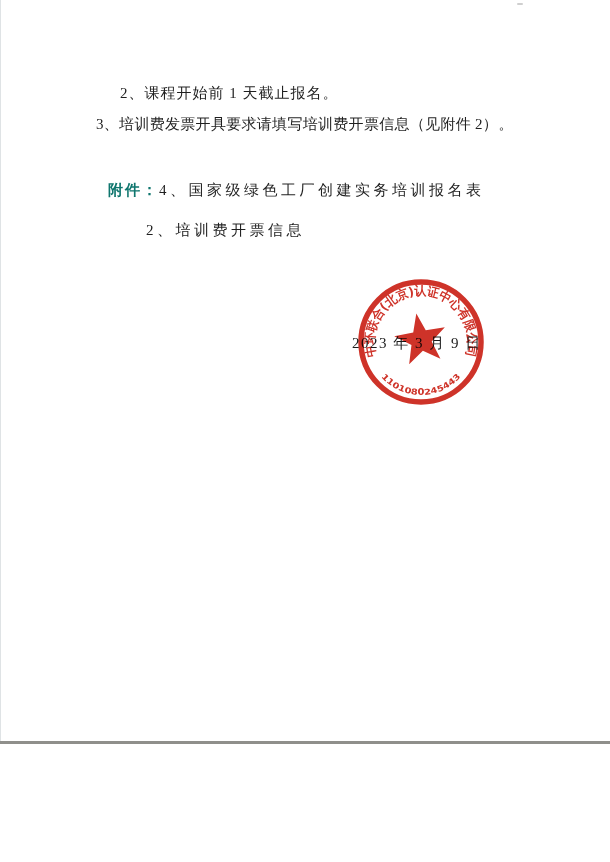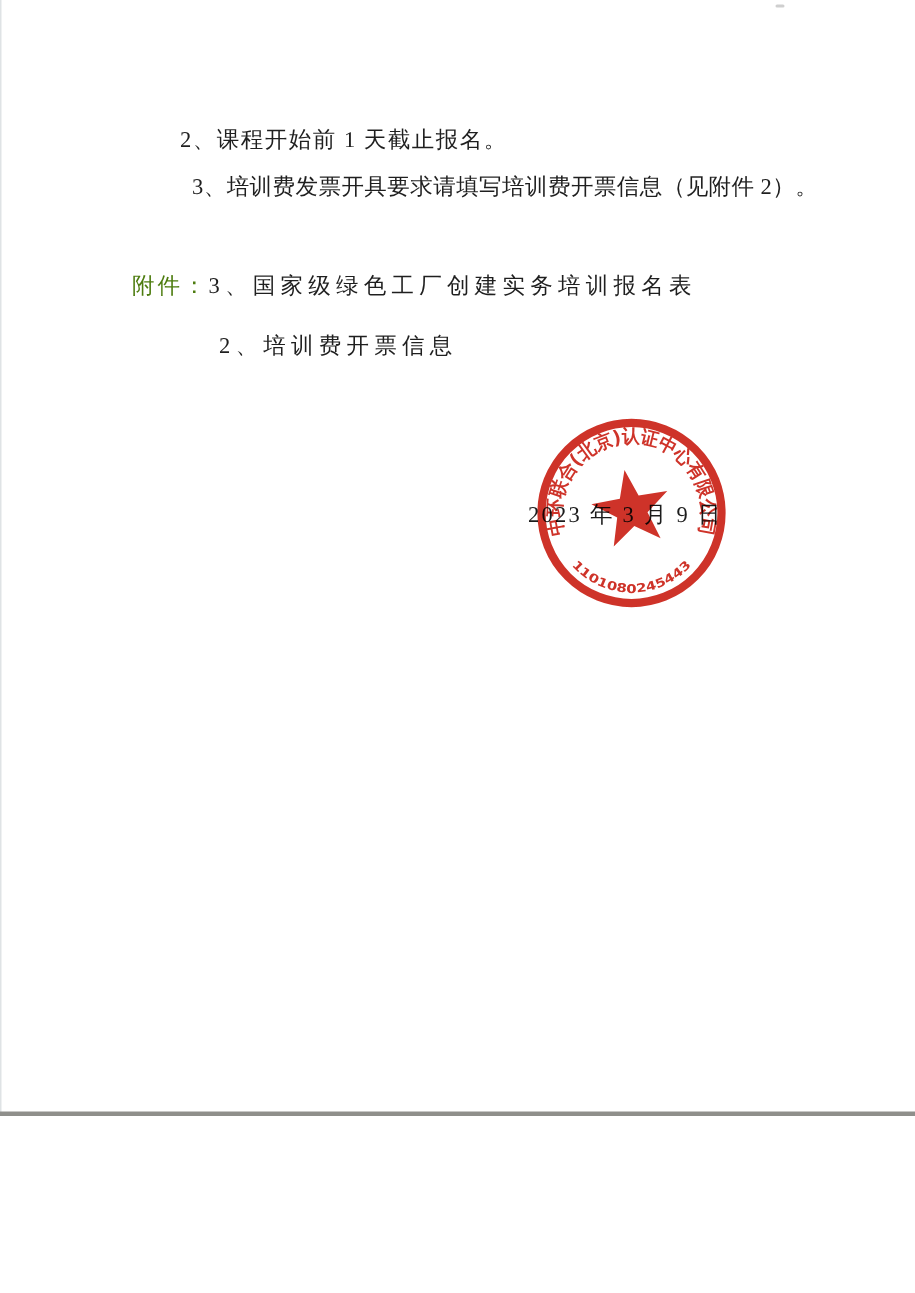"3、培训费发票开具要求请填写培训费开票信息（见附件 2）。" .line-2 { left: 128px -> 96px }
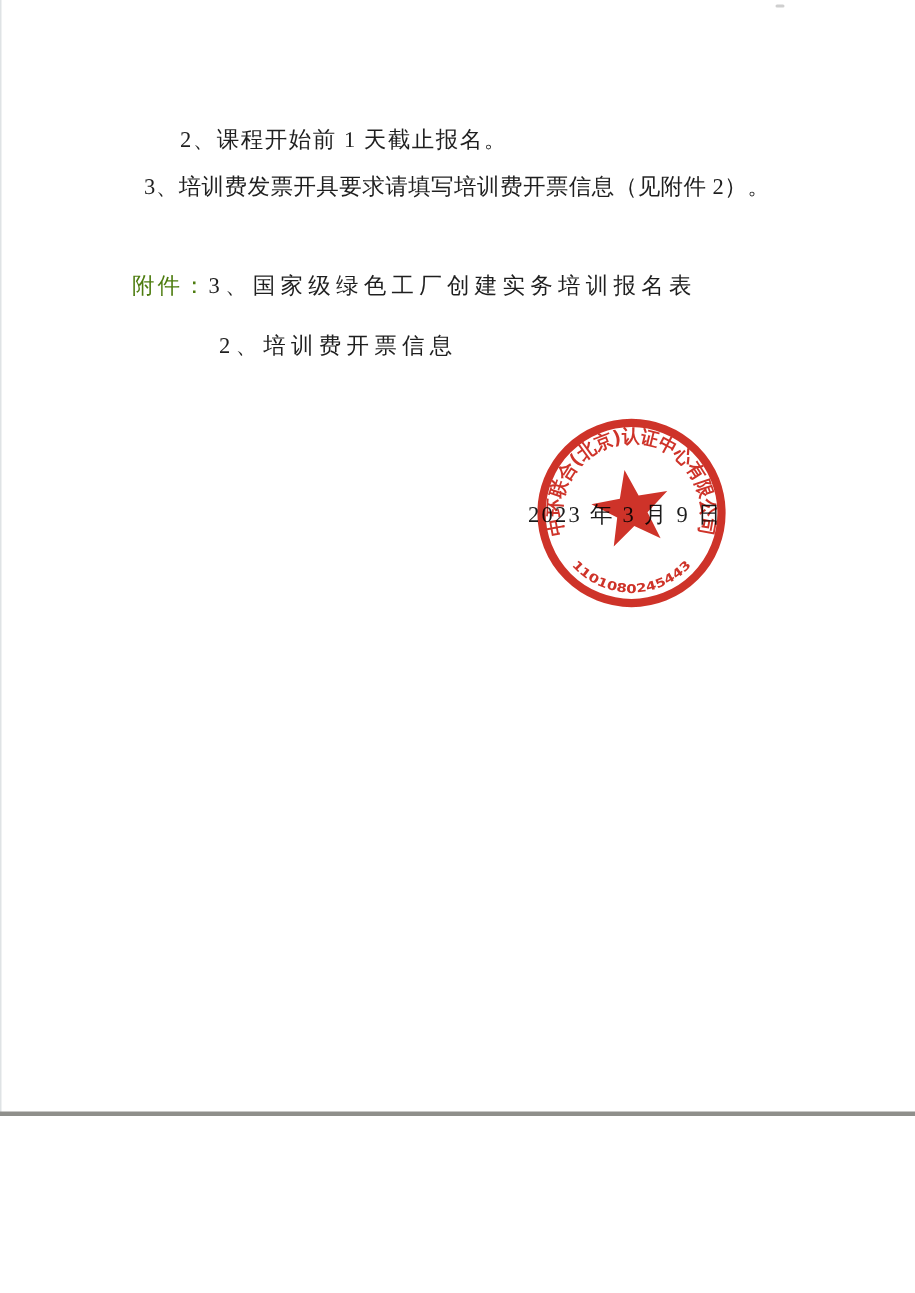"附件：" .attach-label { color: #4d7c0f -> #0f766e; font-weight: normal -> bold; margin-left: none -> 20px }
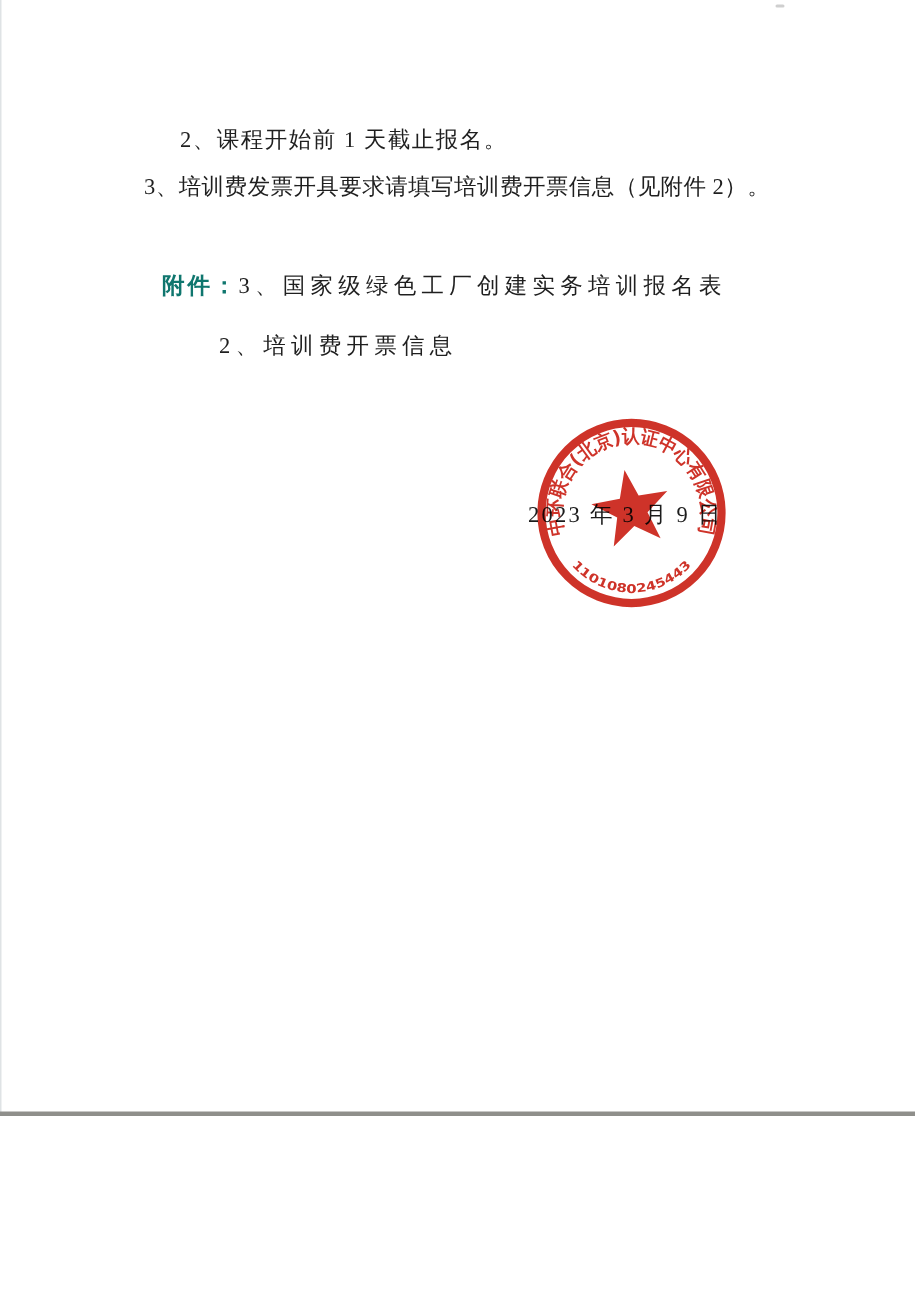"3、国家级绿色工厂创建实务培训报名表" span.attach-item { text: 3 -> 4 }
